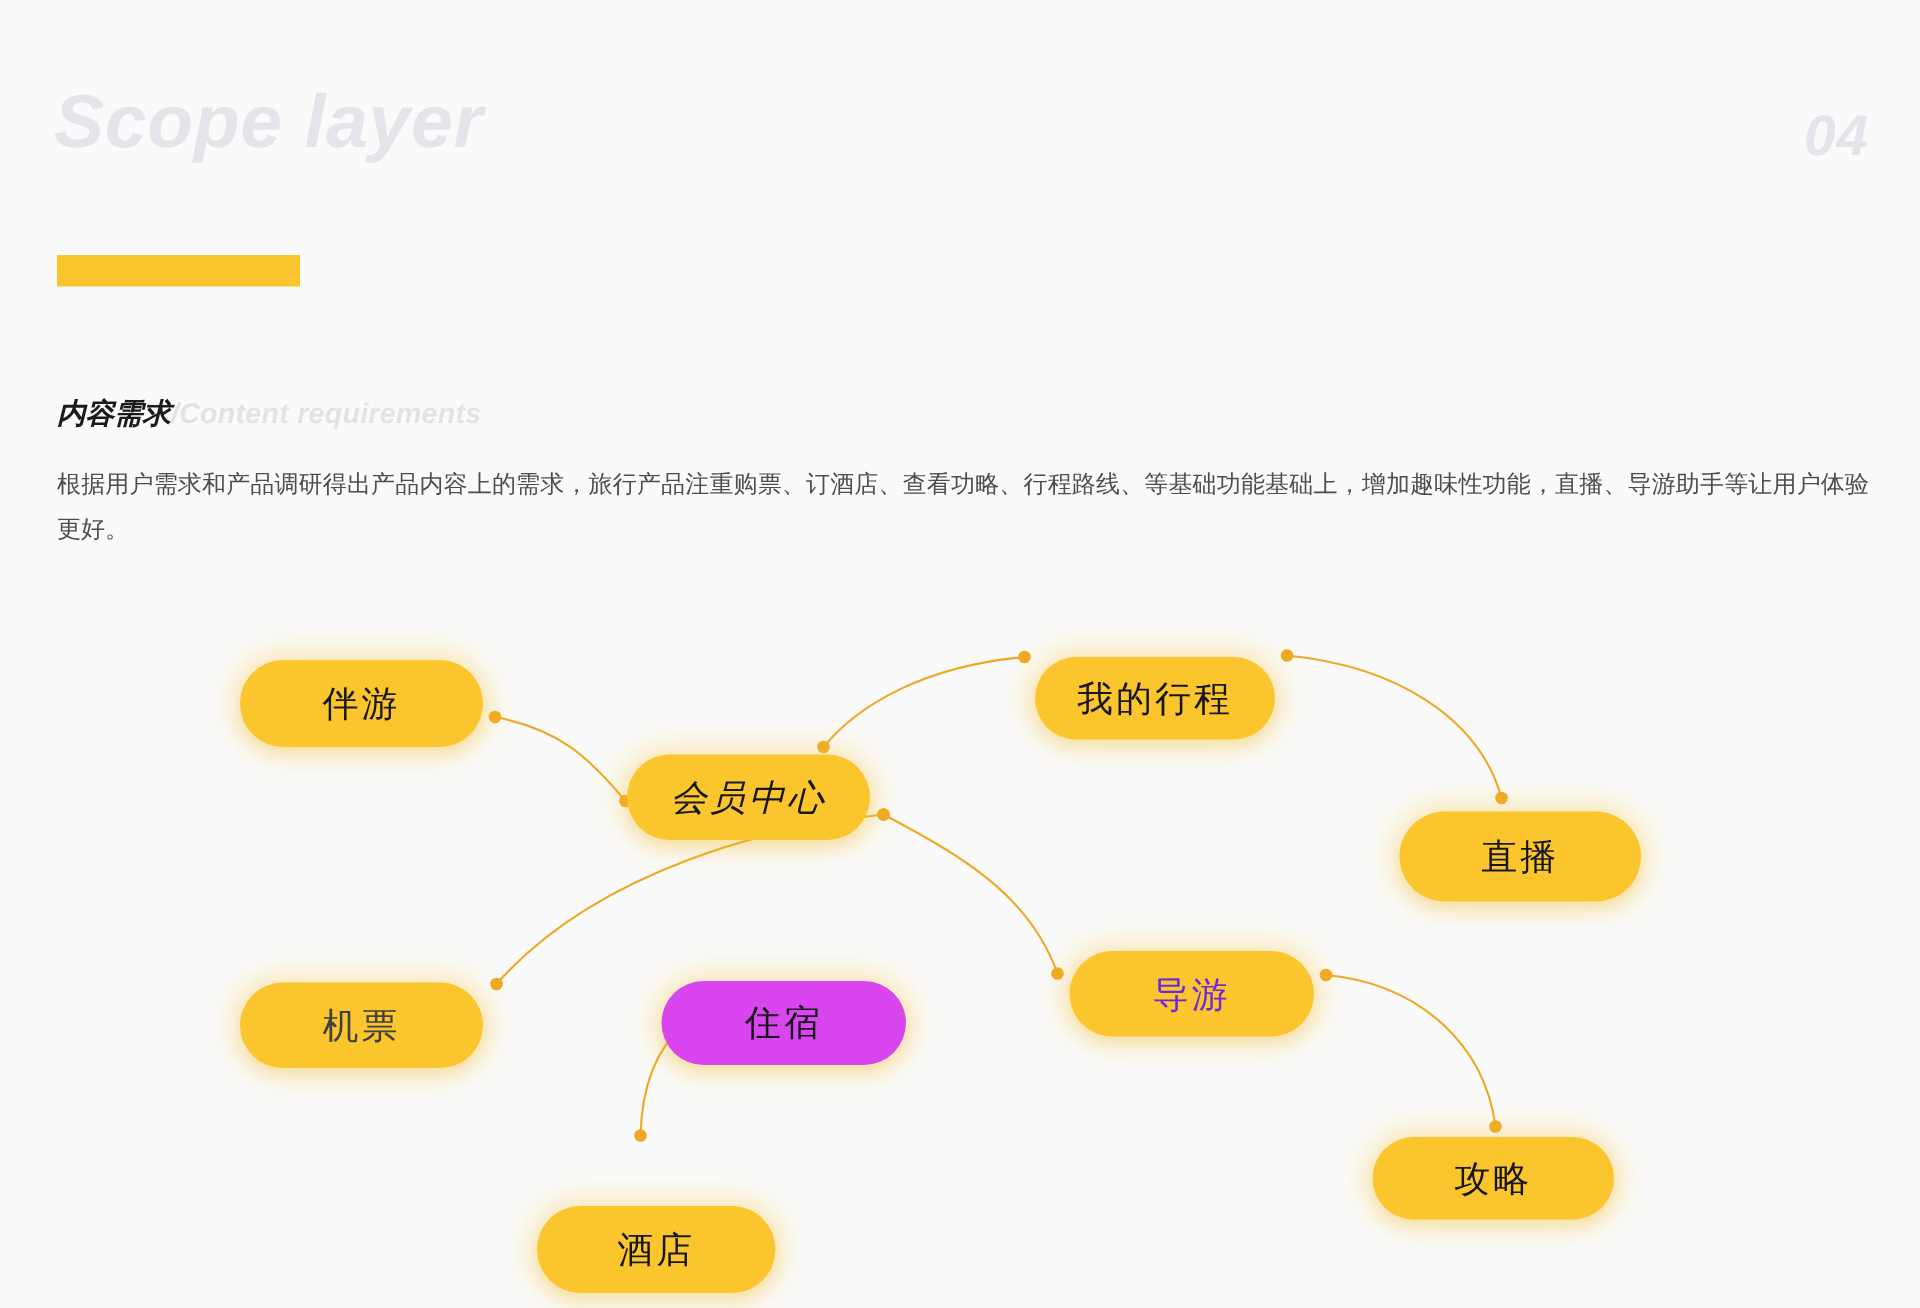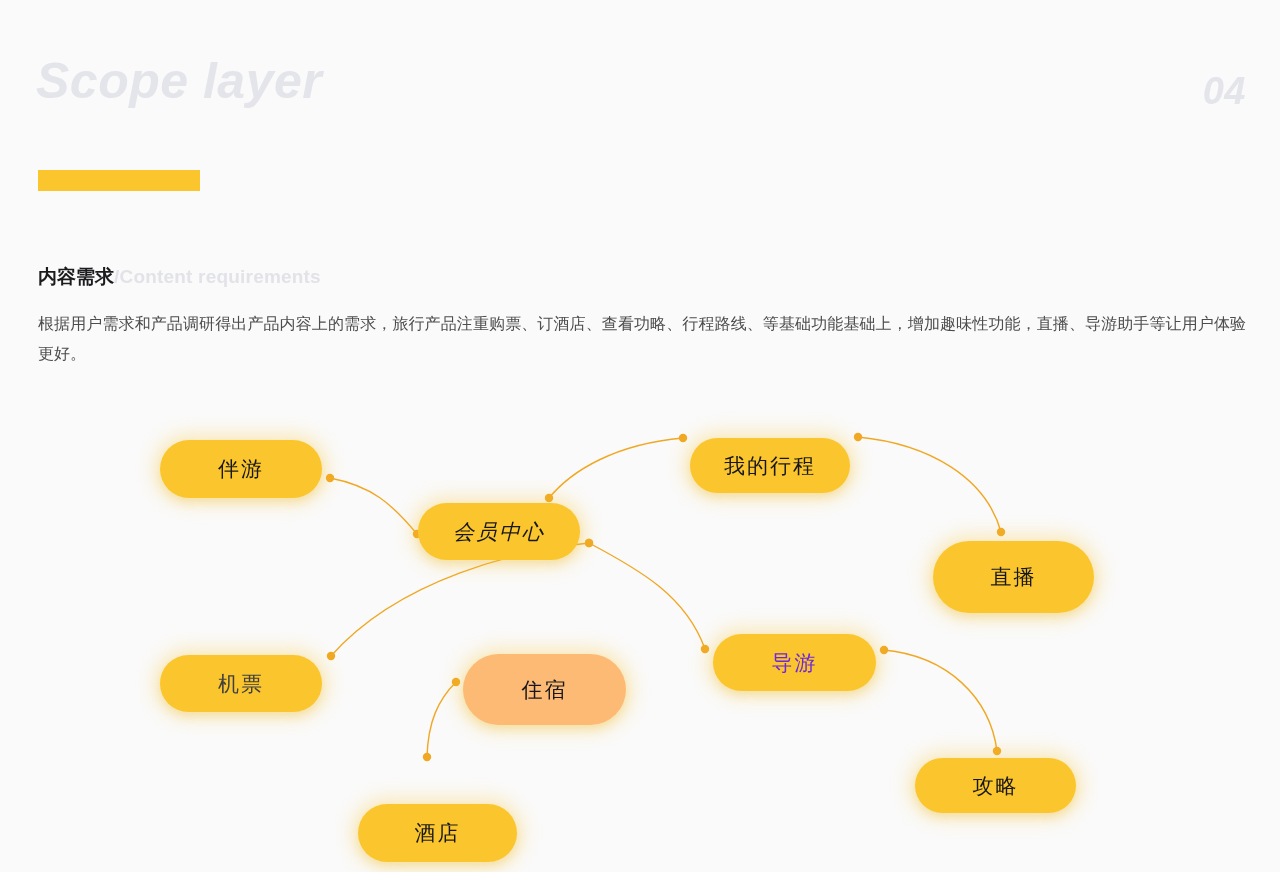"内容需求/Content requirements" .sec-head { font-style: none -> italic }
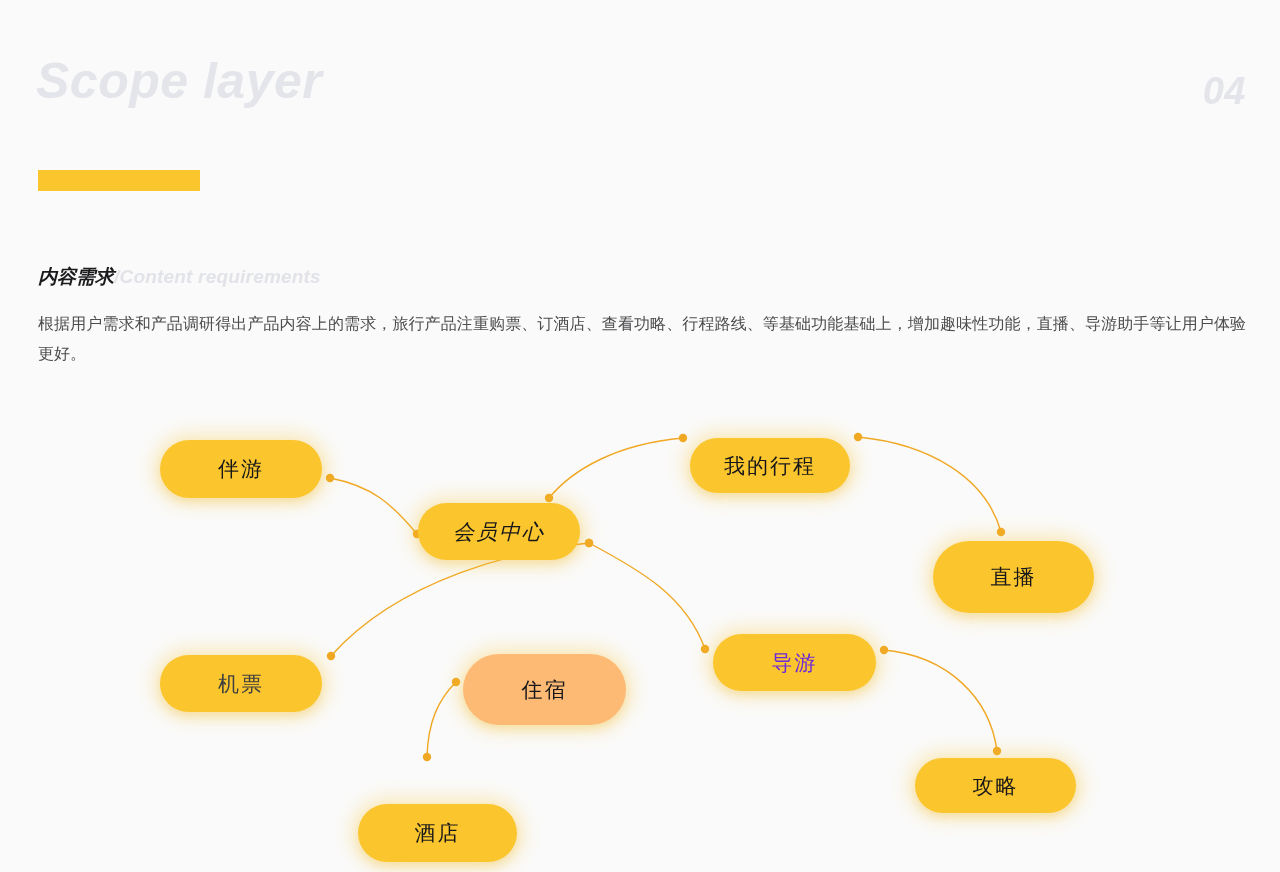"伴游" .node { font-size: 21px -> 24px }
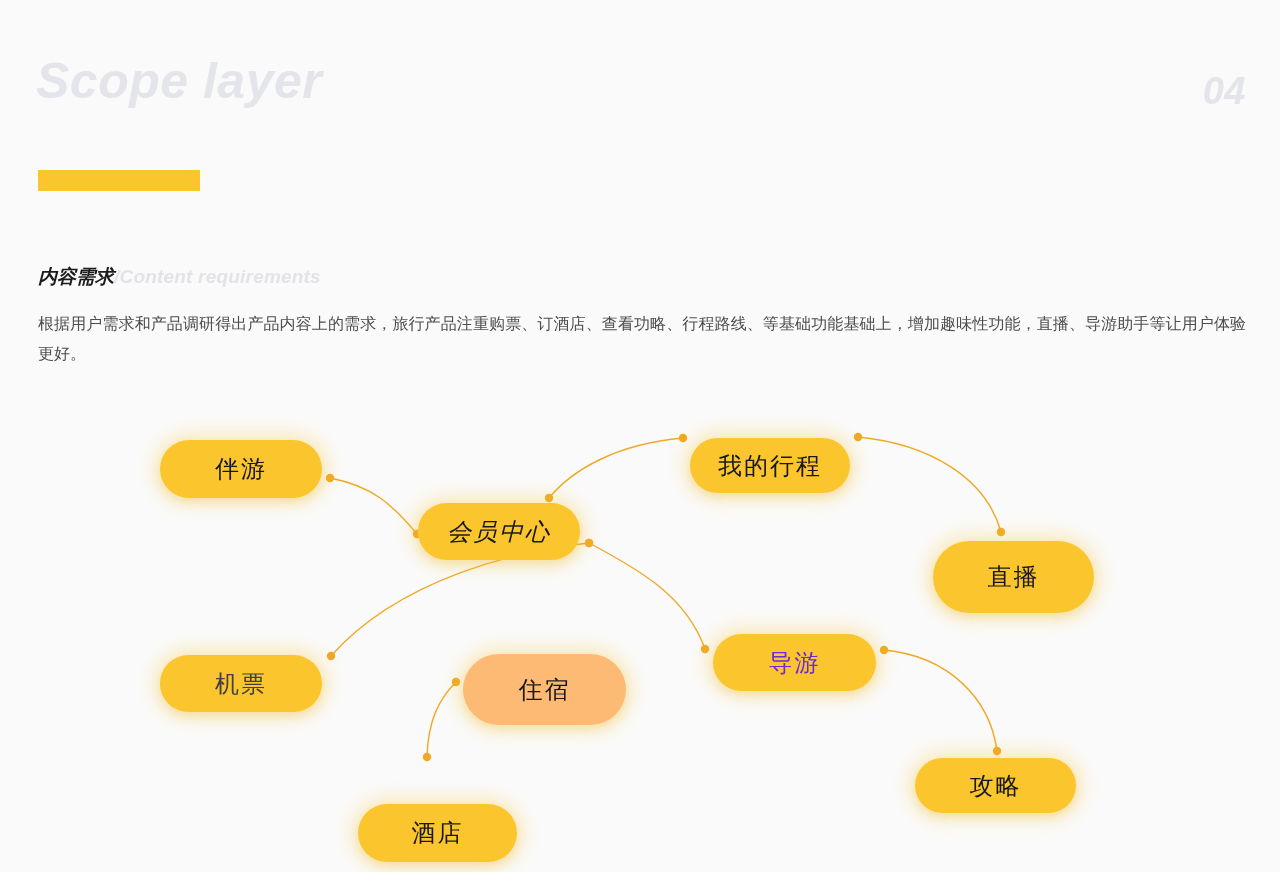"直播" div.node { height: 72px -> 60px }
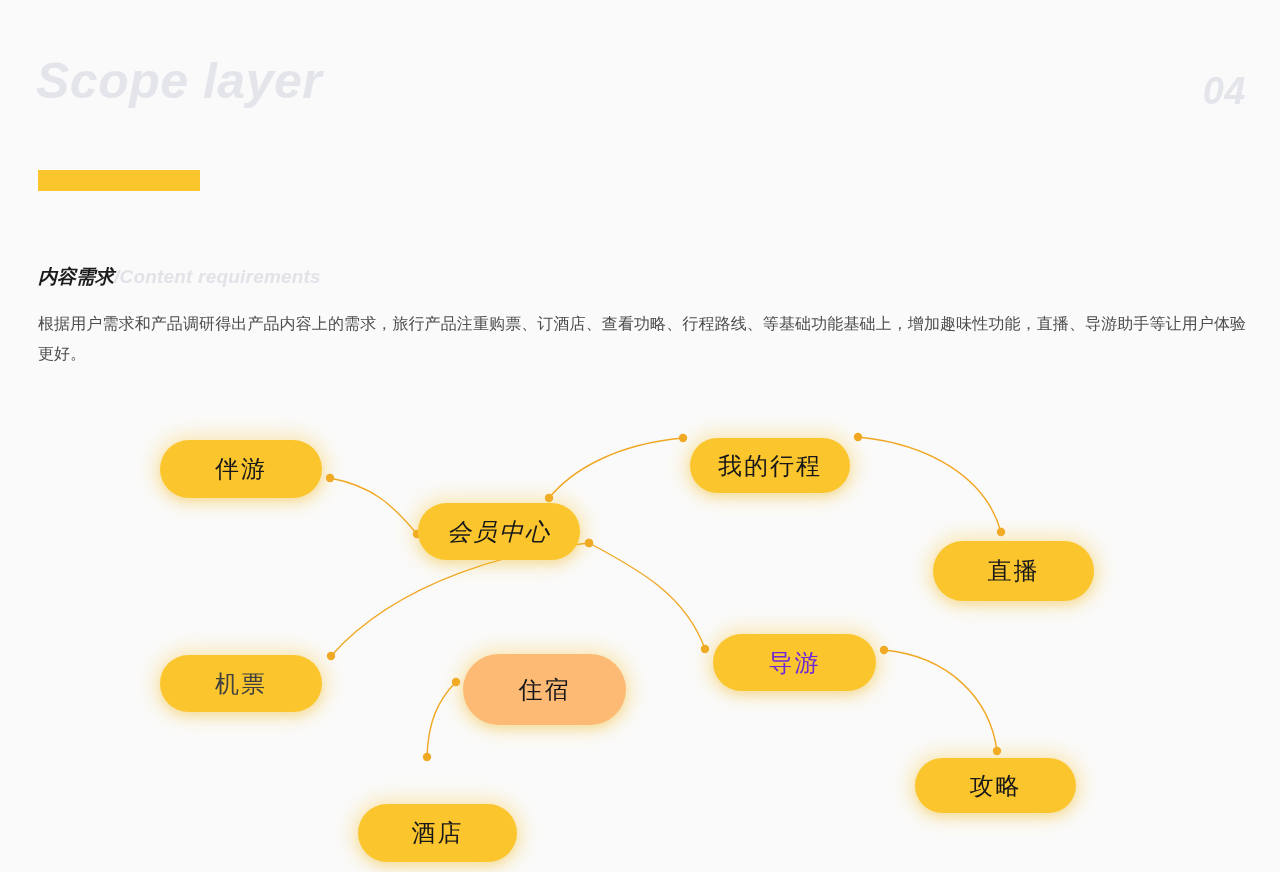"住宿" div.node { background: #fdba74 -> #d946ef; height: 71px -> 56px; left: 463px -> 441px }
